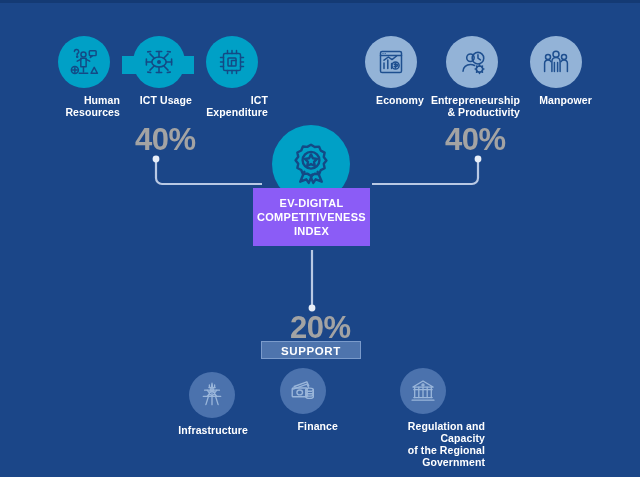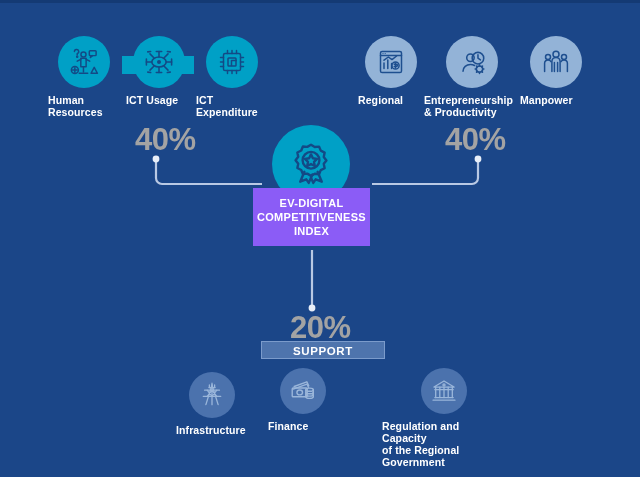"Human" .node { text-align: left -> right }
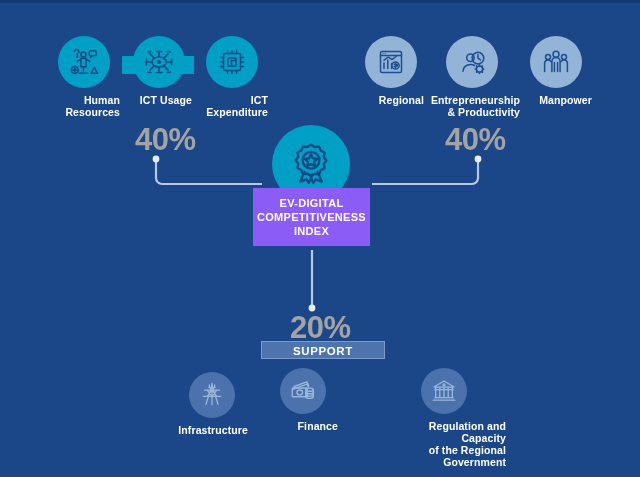"Regional" div.node-label { text: Regional -> Economy }
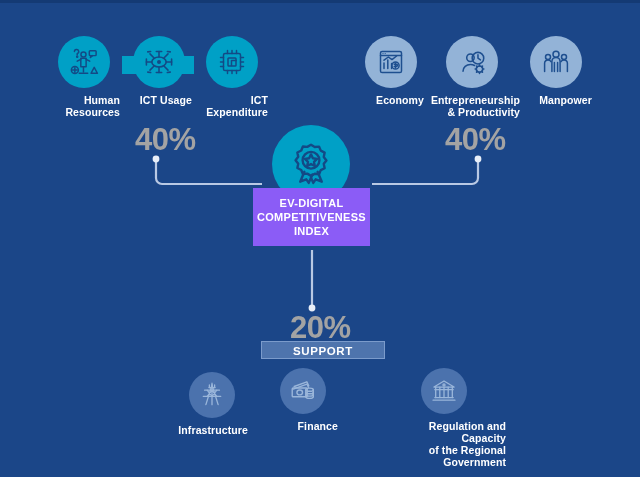"SUPPORT" .badge-support { width: 124px -> 100px }
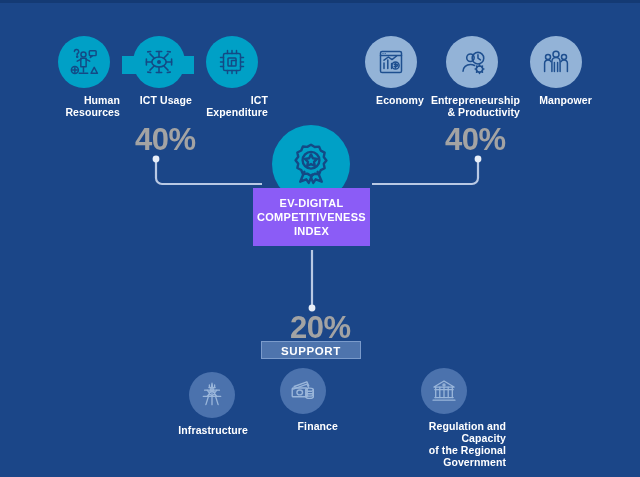"Regulation and Capacity" div.node { left: 382px -> 361px }
